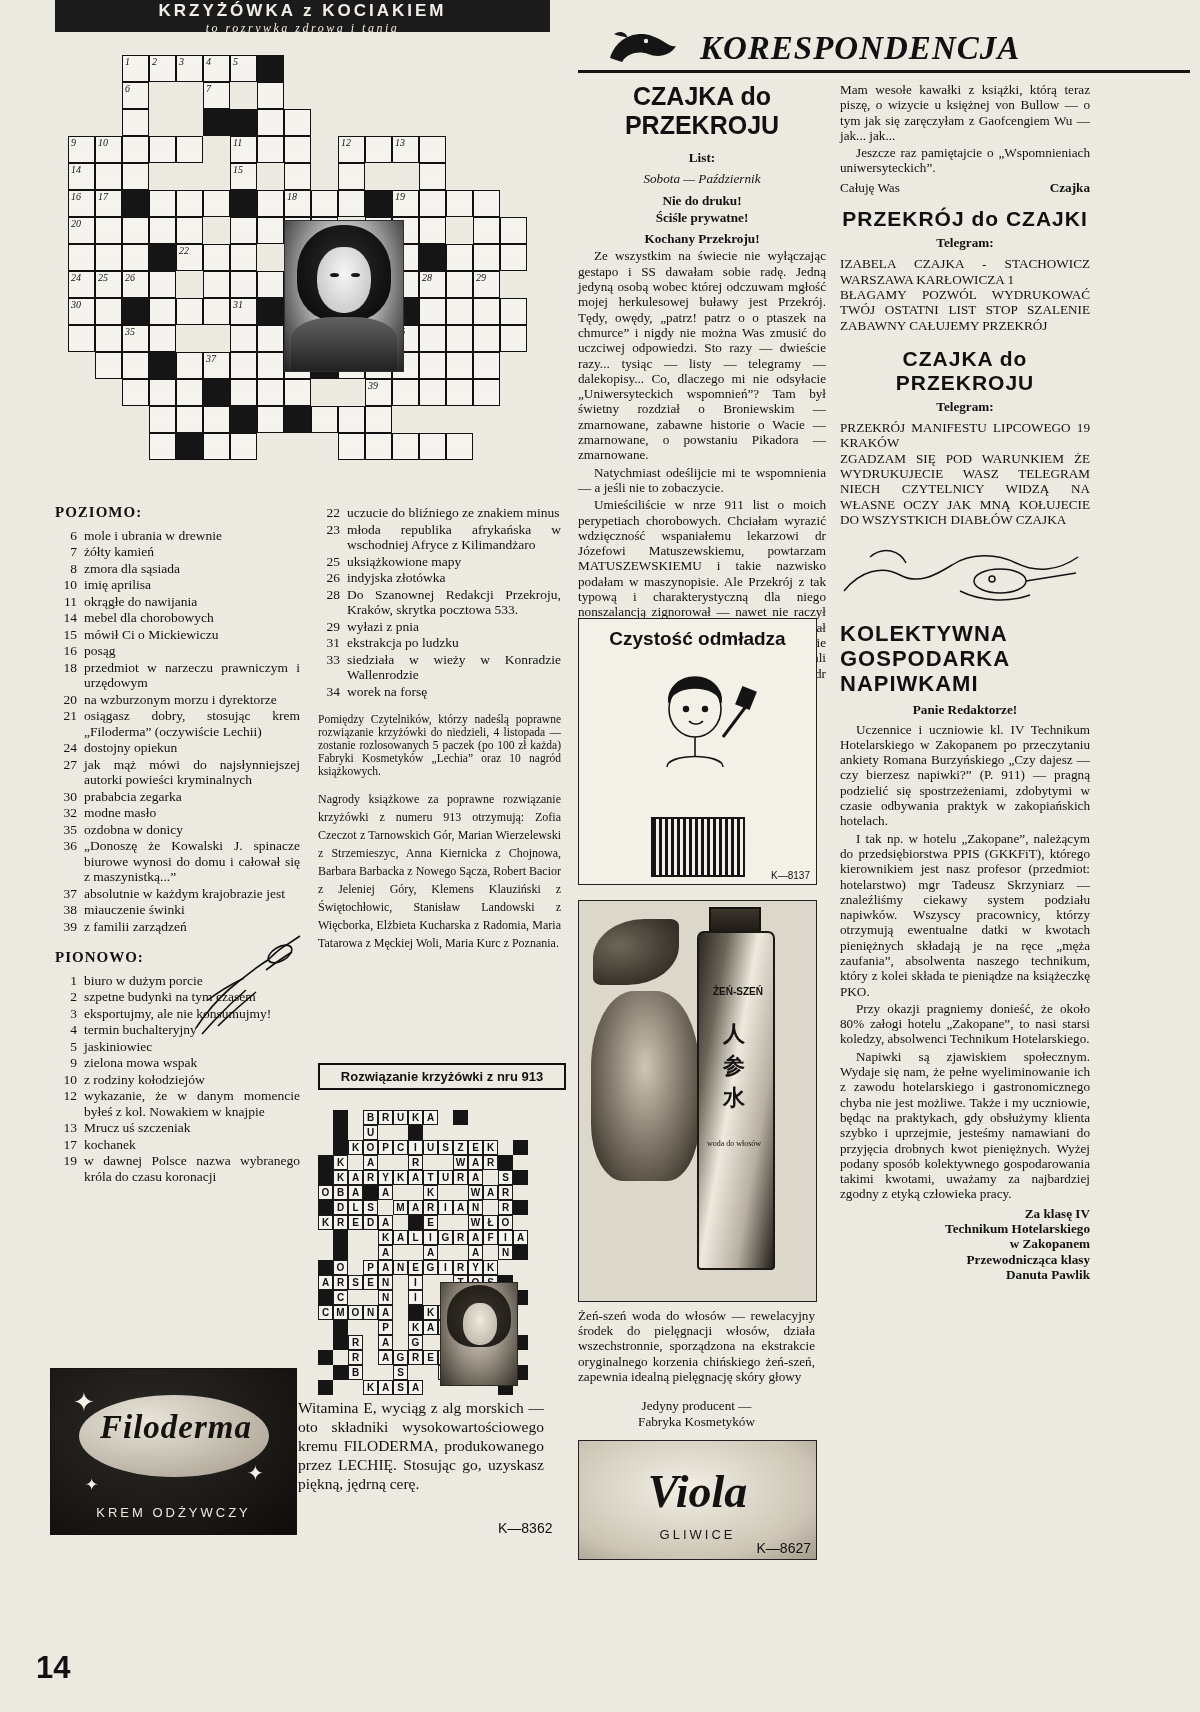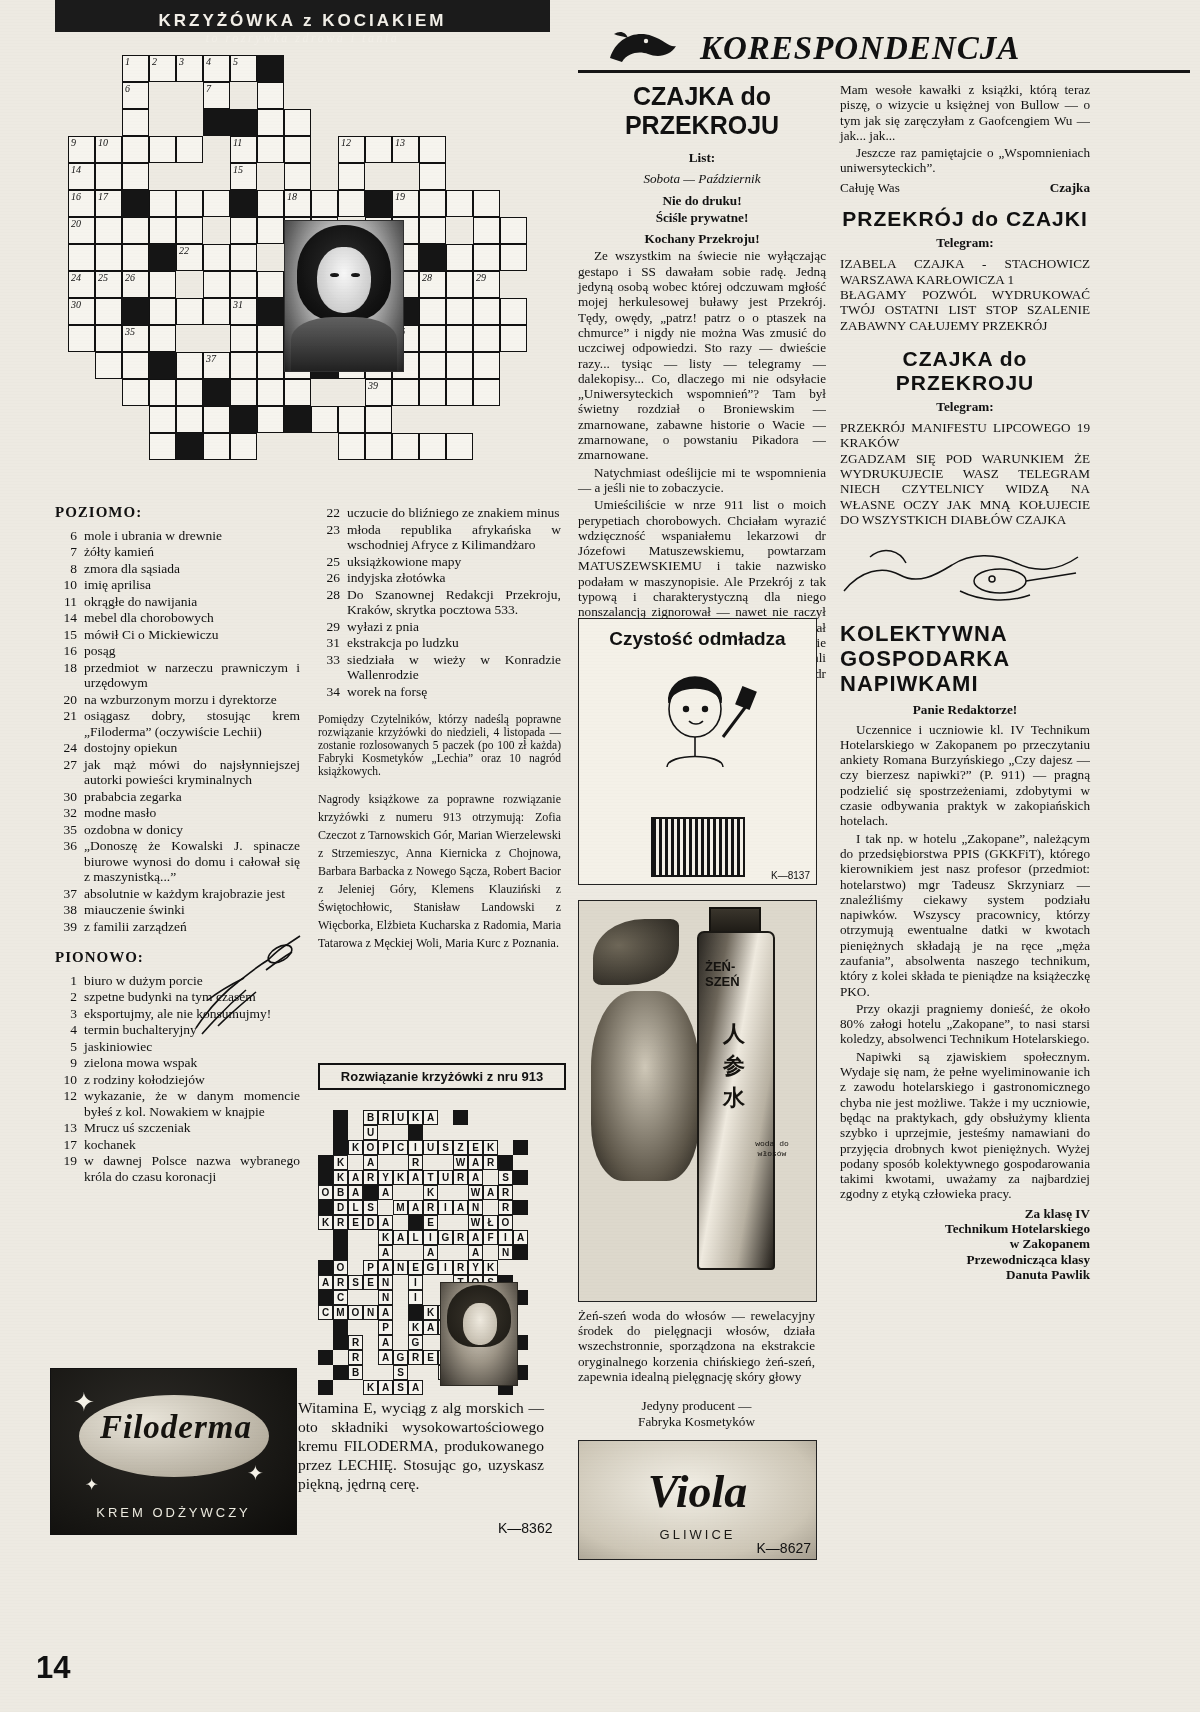"KRZYŻÓWKA z KOCIAKIEM" #banner .t1 { padding-top: 11px -> 1px }
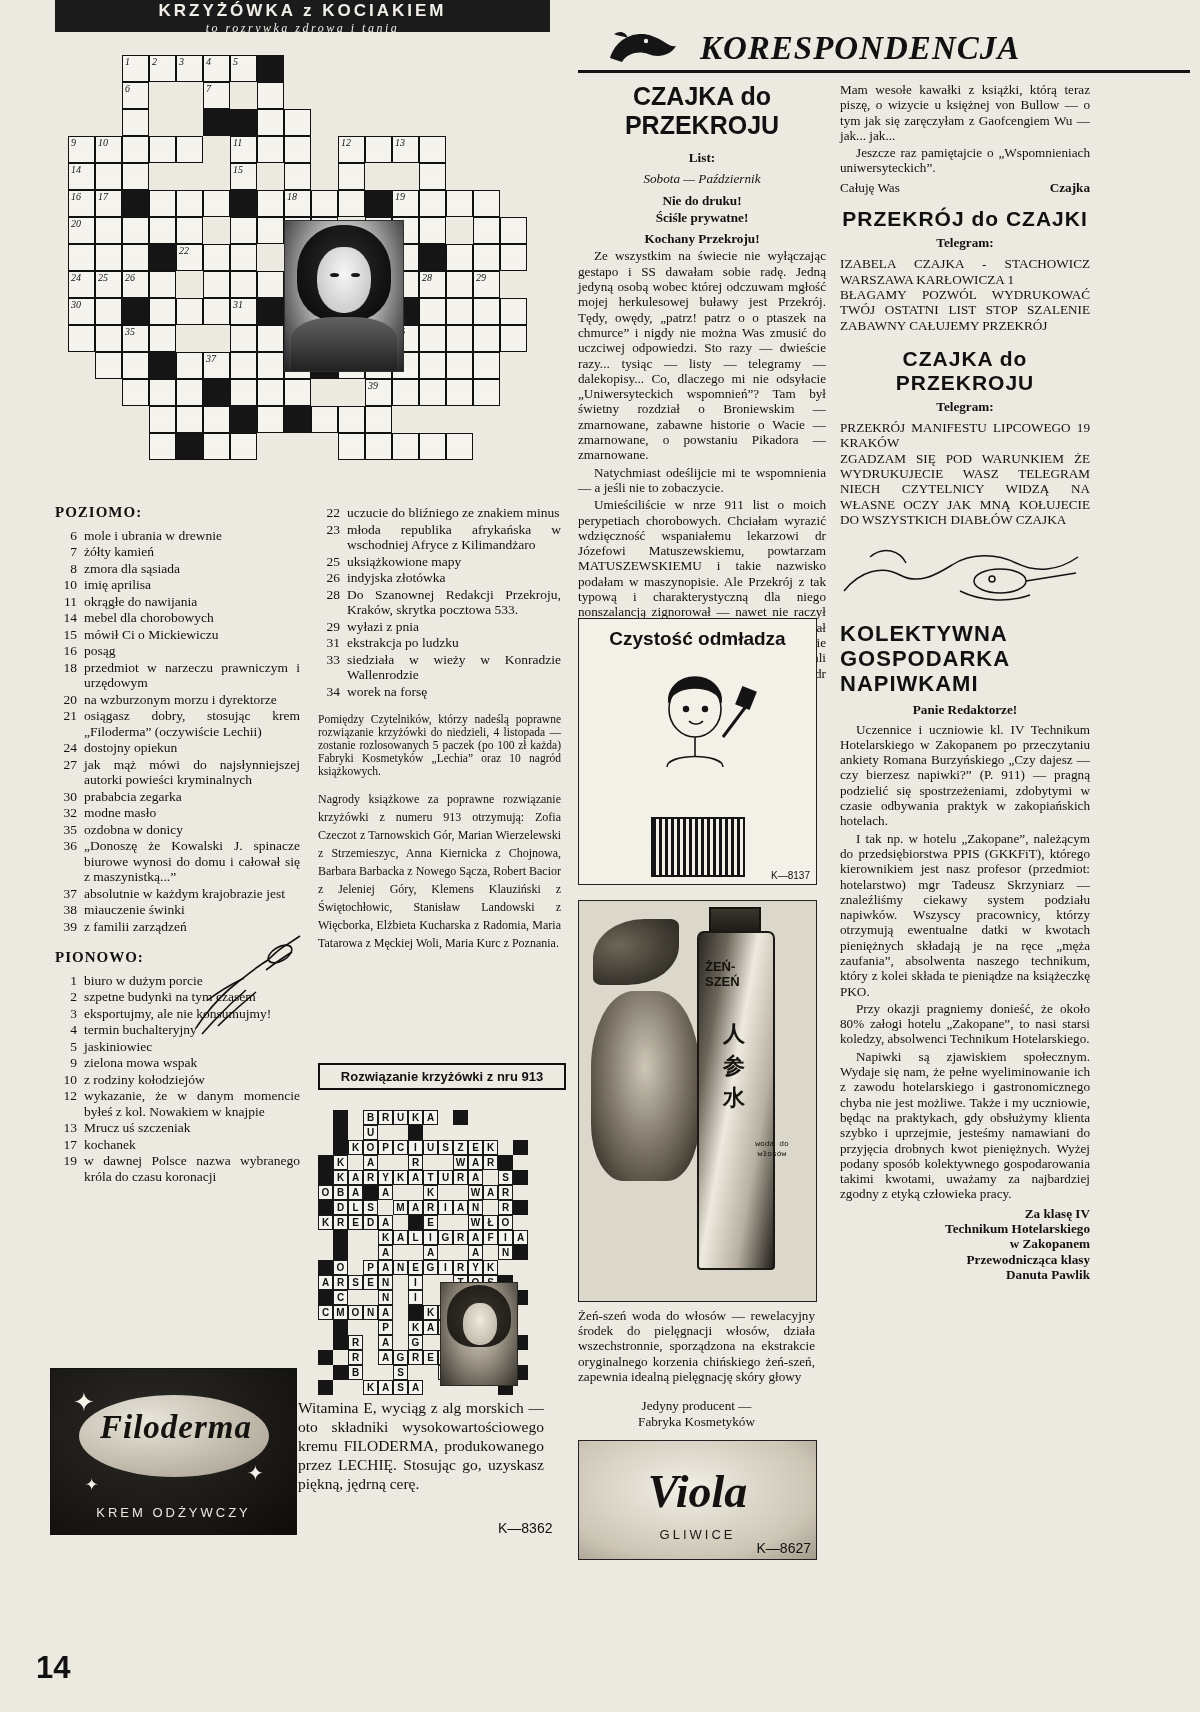"ŻEŃ-SZEŃ" div { font-size: 13px -> 10px; text-align: left -> right; top: 58px -> 85px }
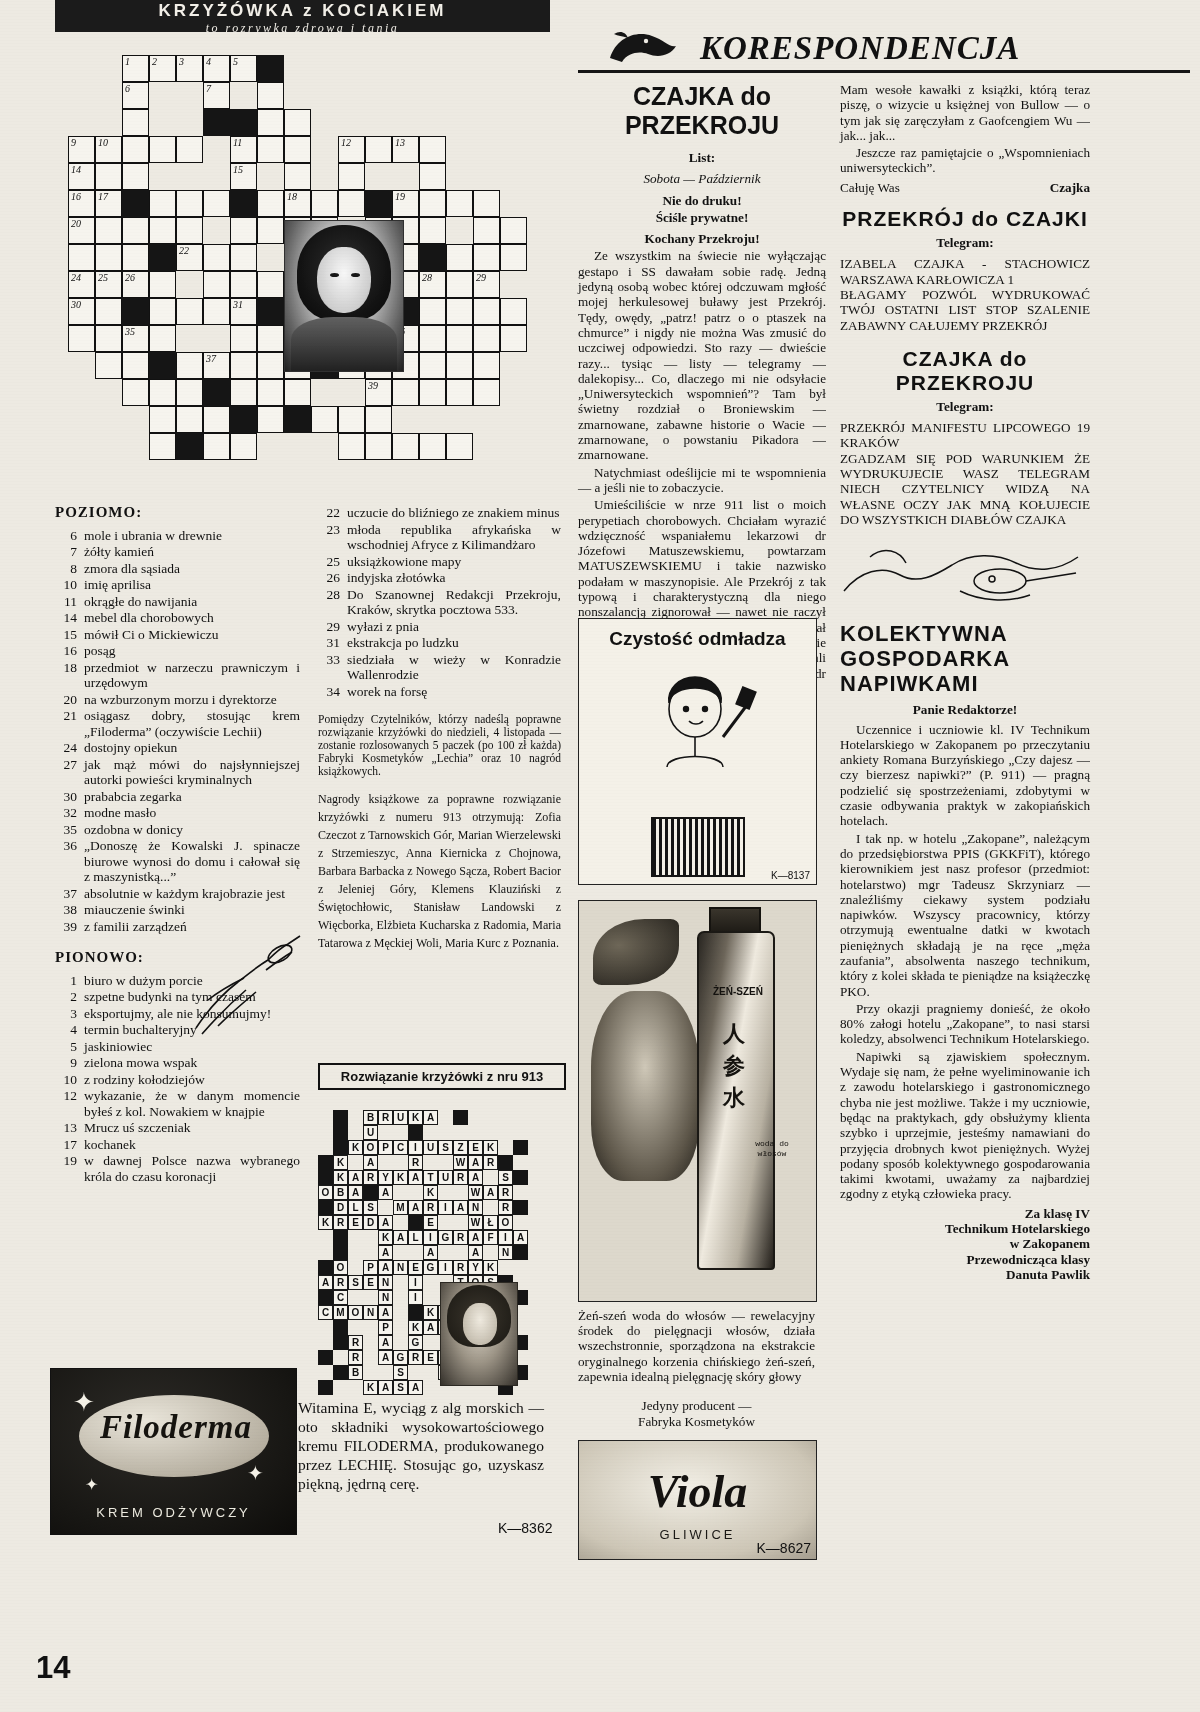"woda do włosów" div { font-family: Liberation Mono, monospace -> Liberation Serif, serif; margin-left: 38px -> none }
